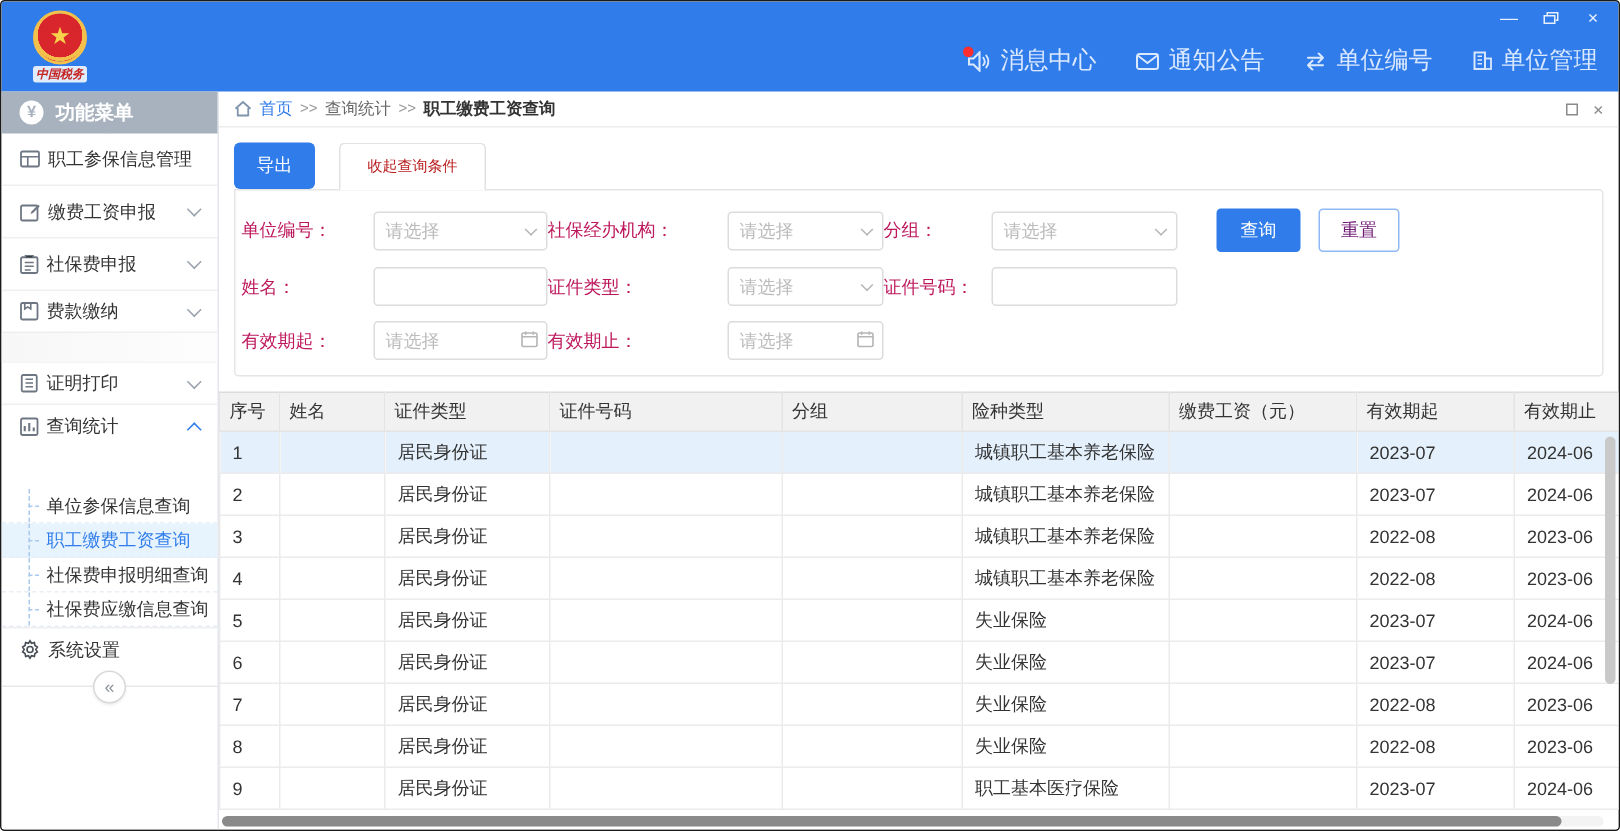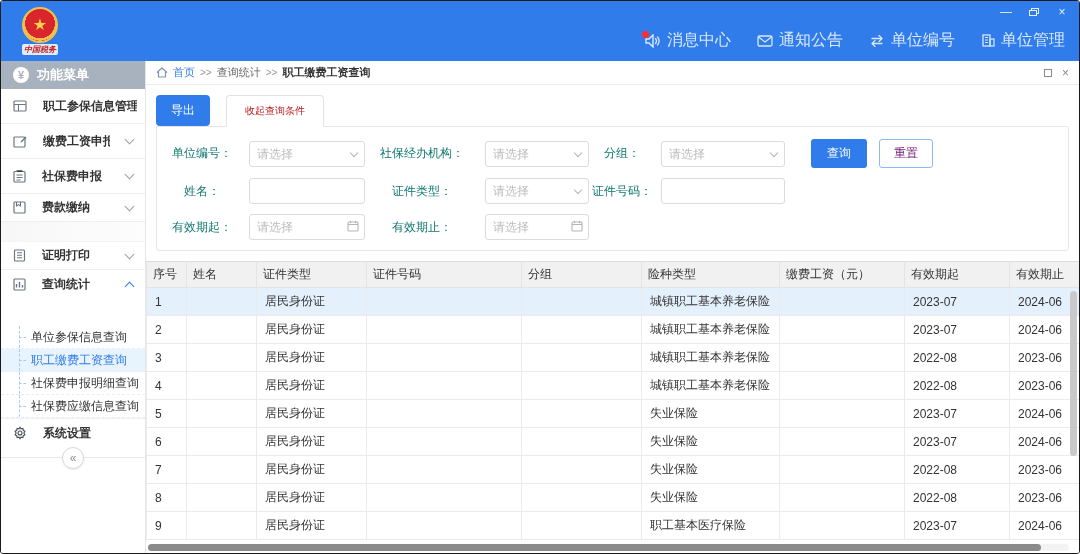"职工参保信息管理" .menu-item { font-weight: bold -> none; gap: 16px -> 5px }
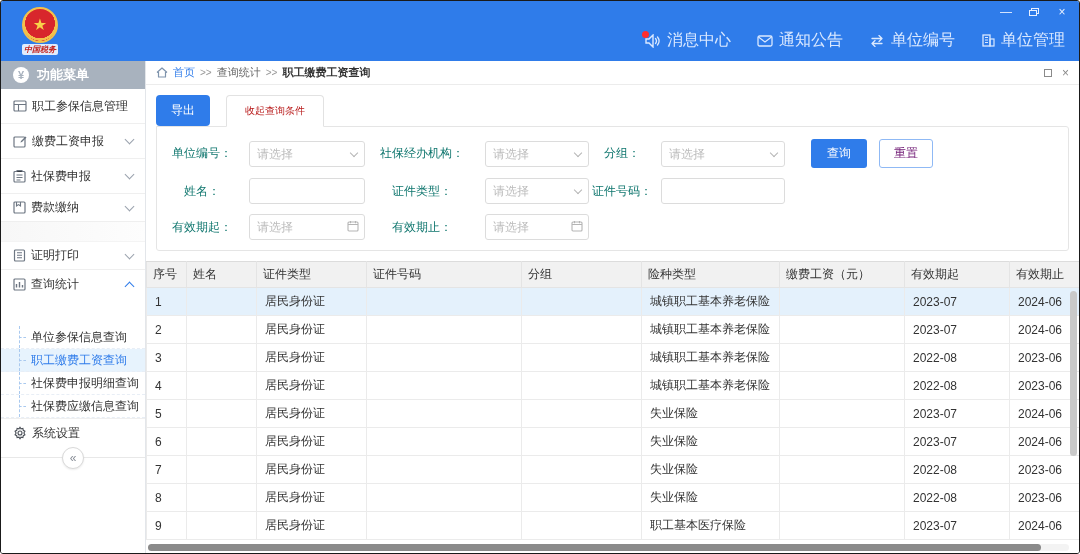"单位编号：" .q-label { color: #0f766e -> #be185d; text-align: center -> left }
